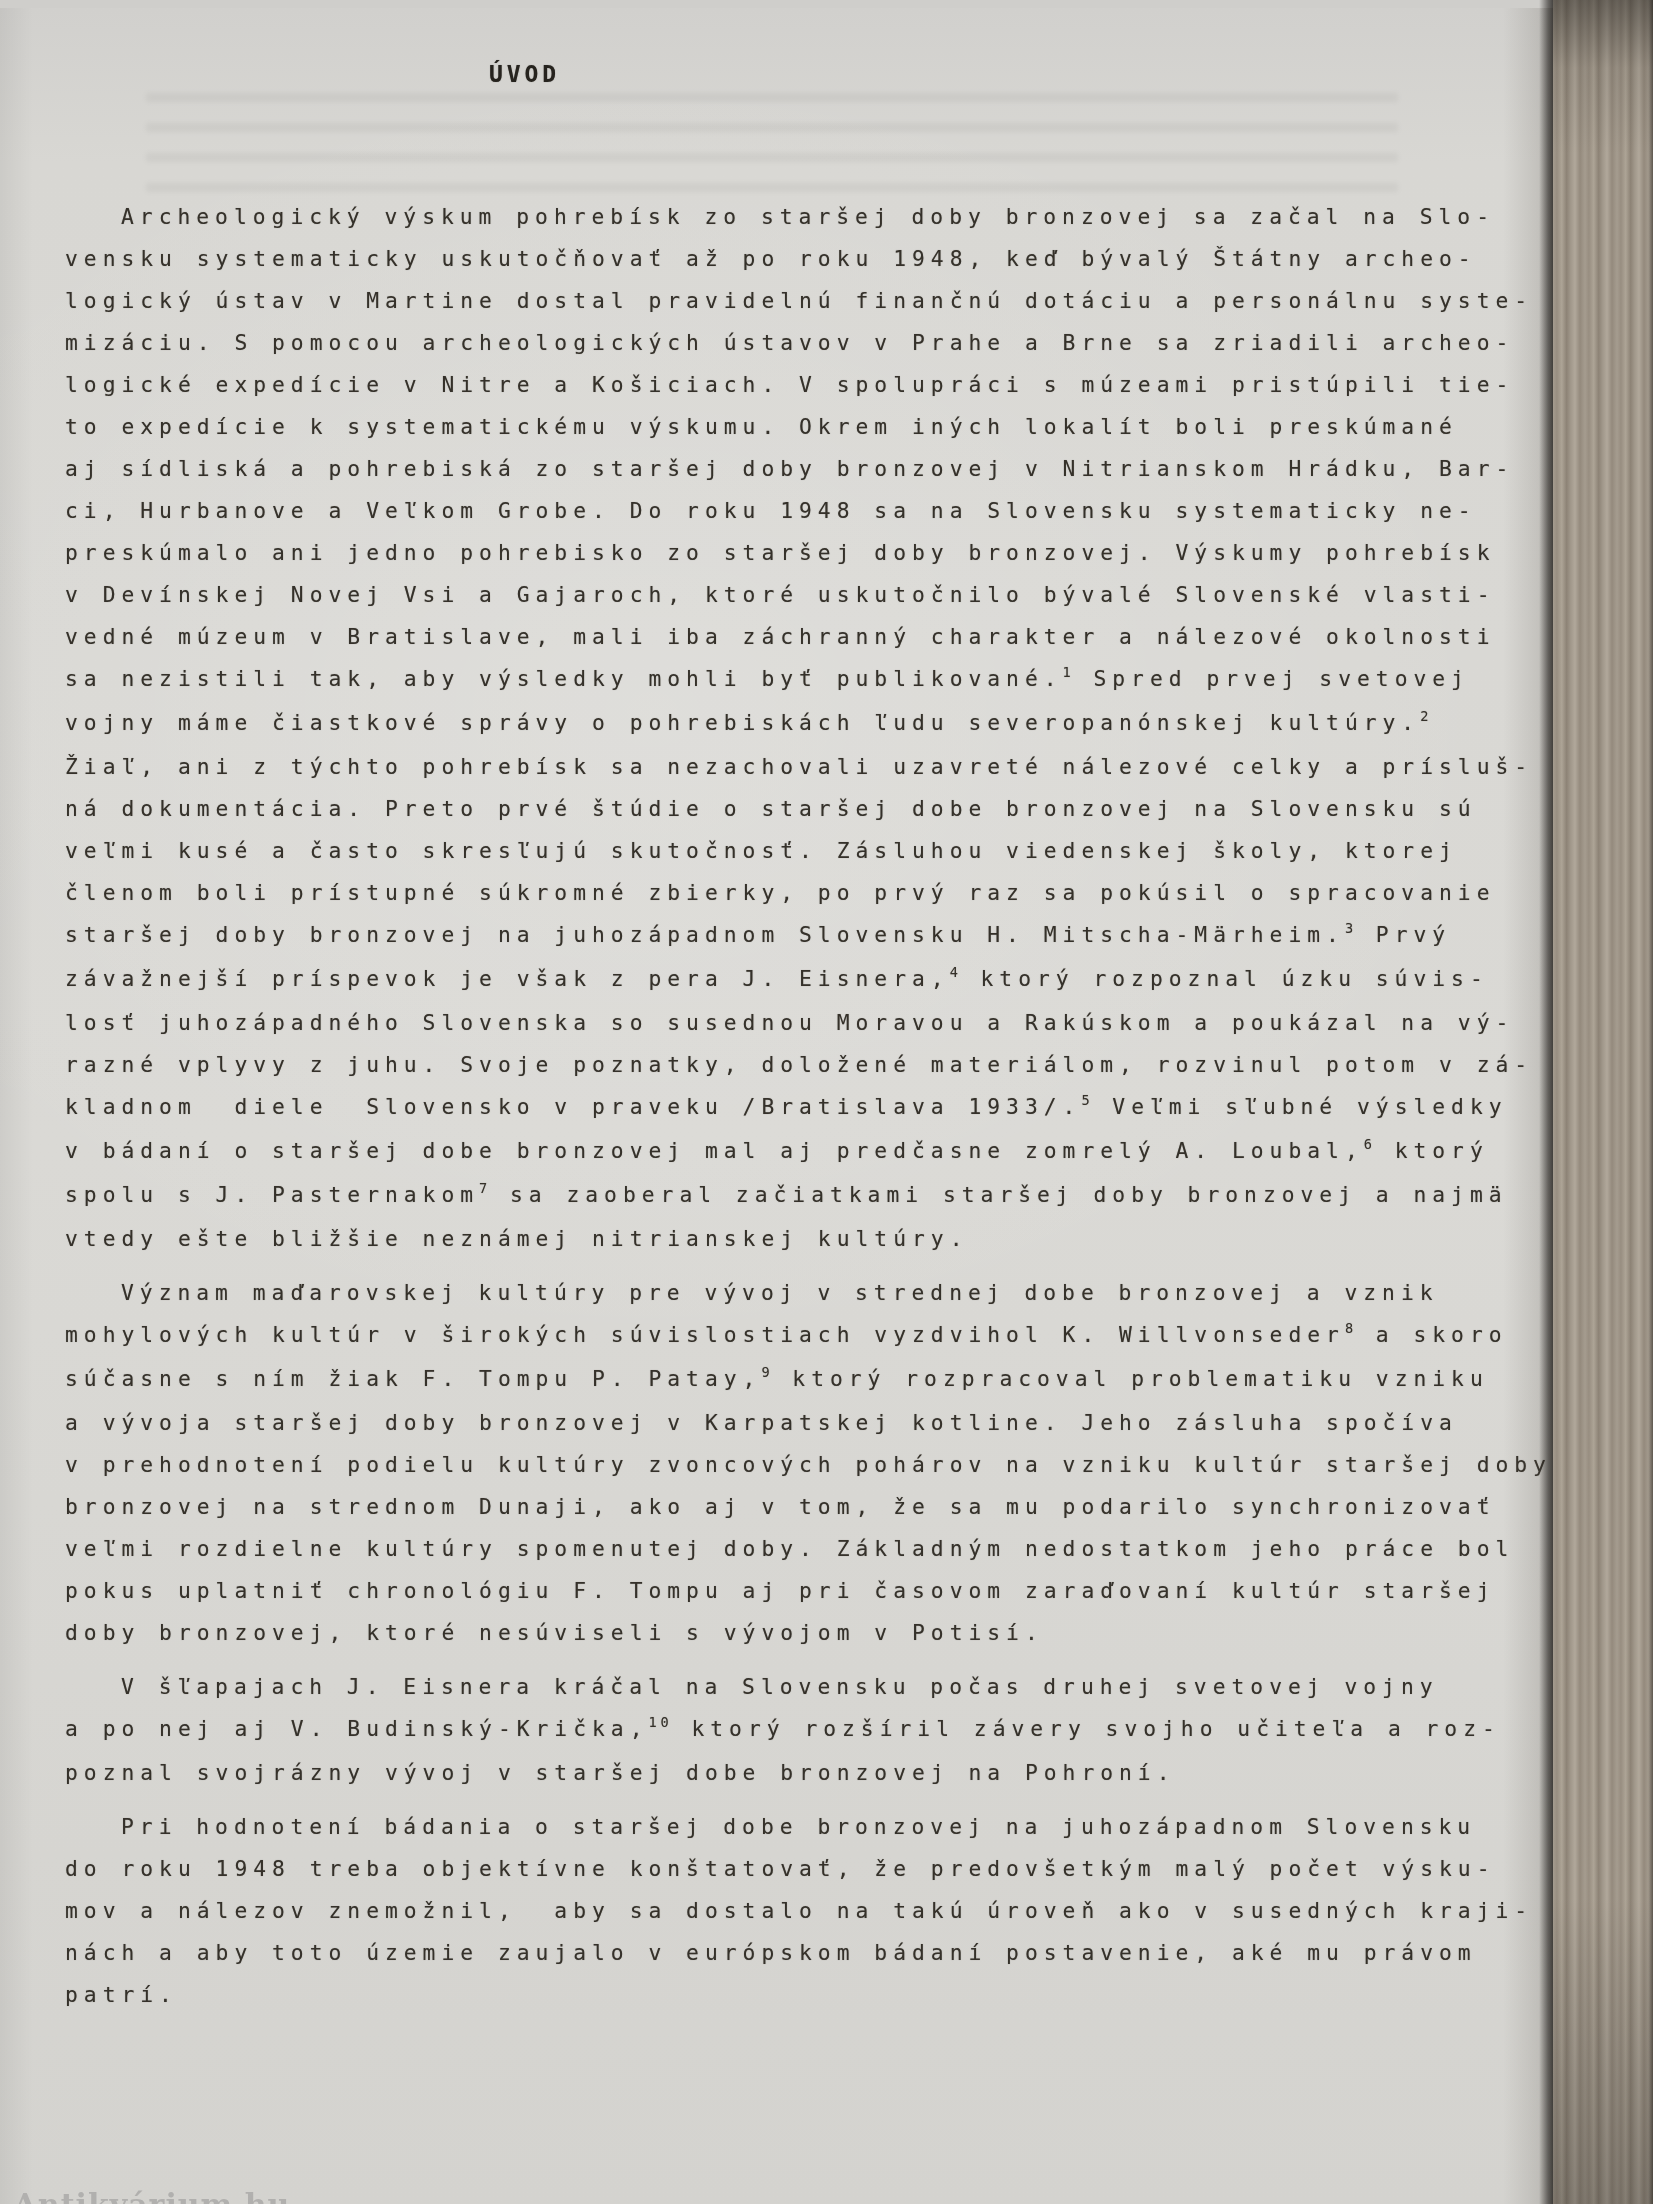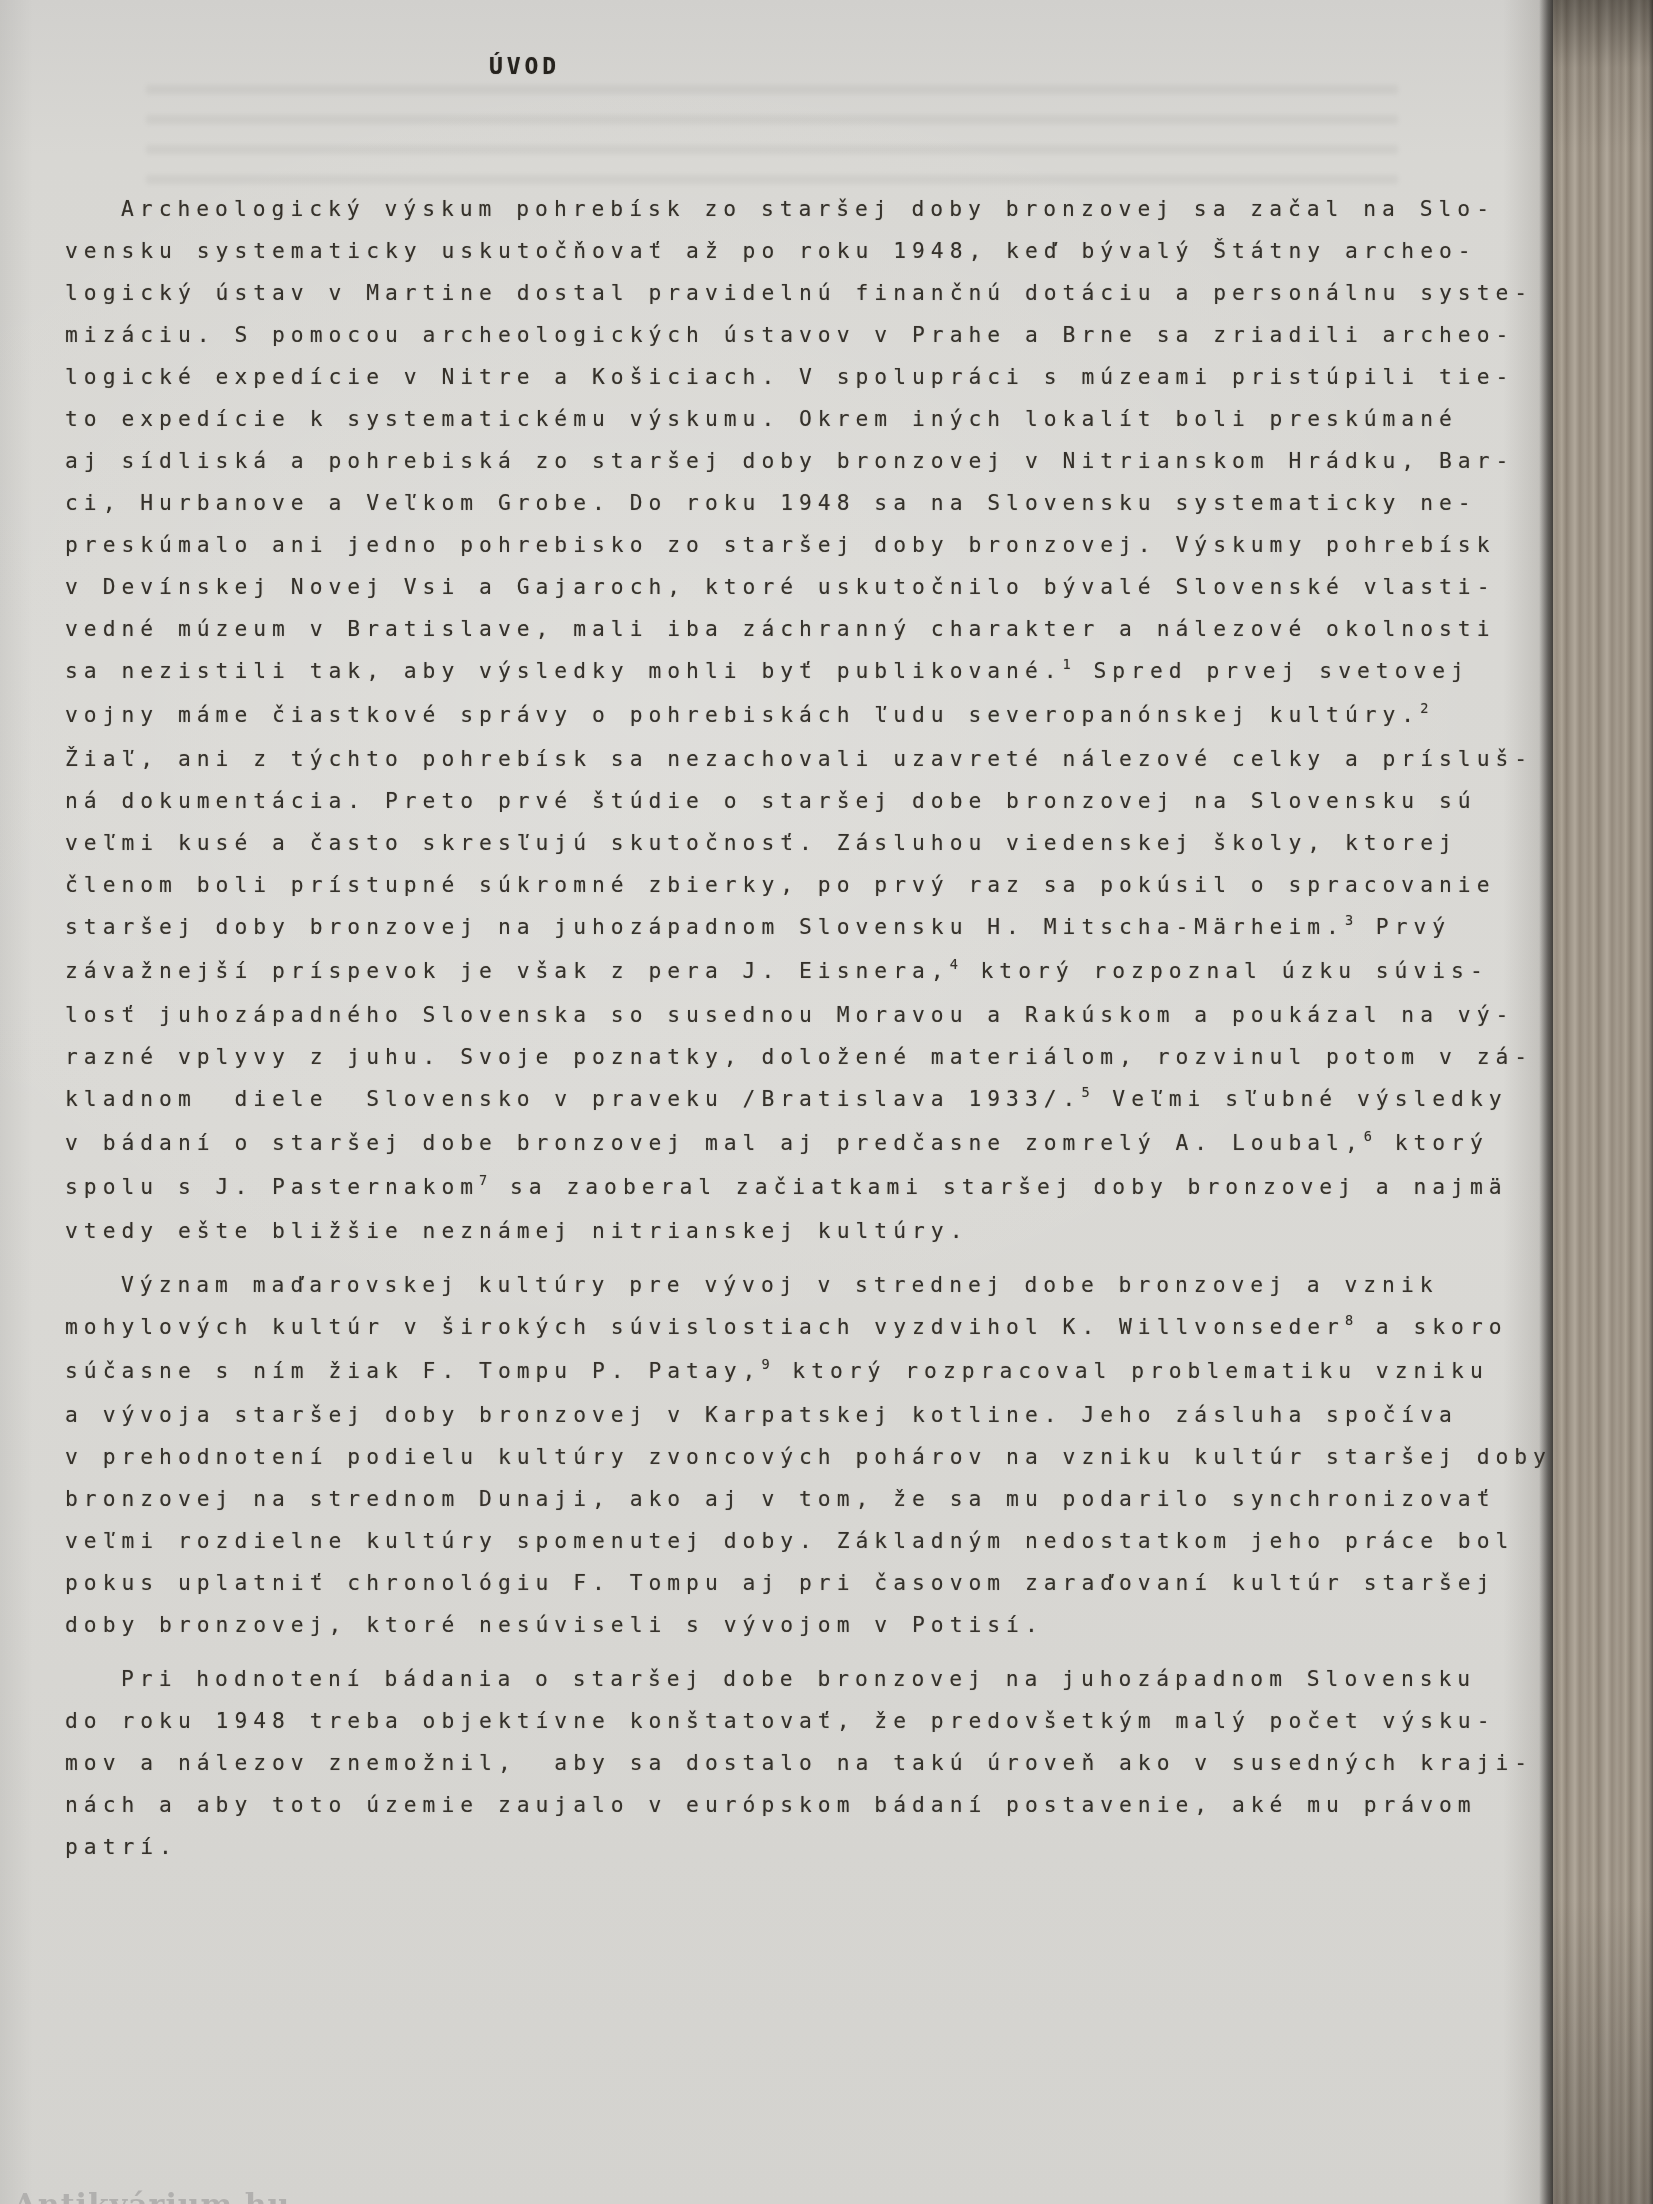"ÚVOD" .paper { top: 0 -> 8px }
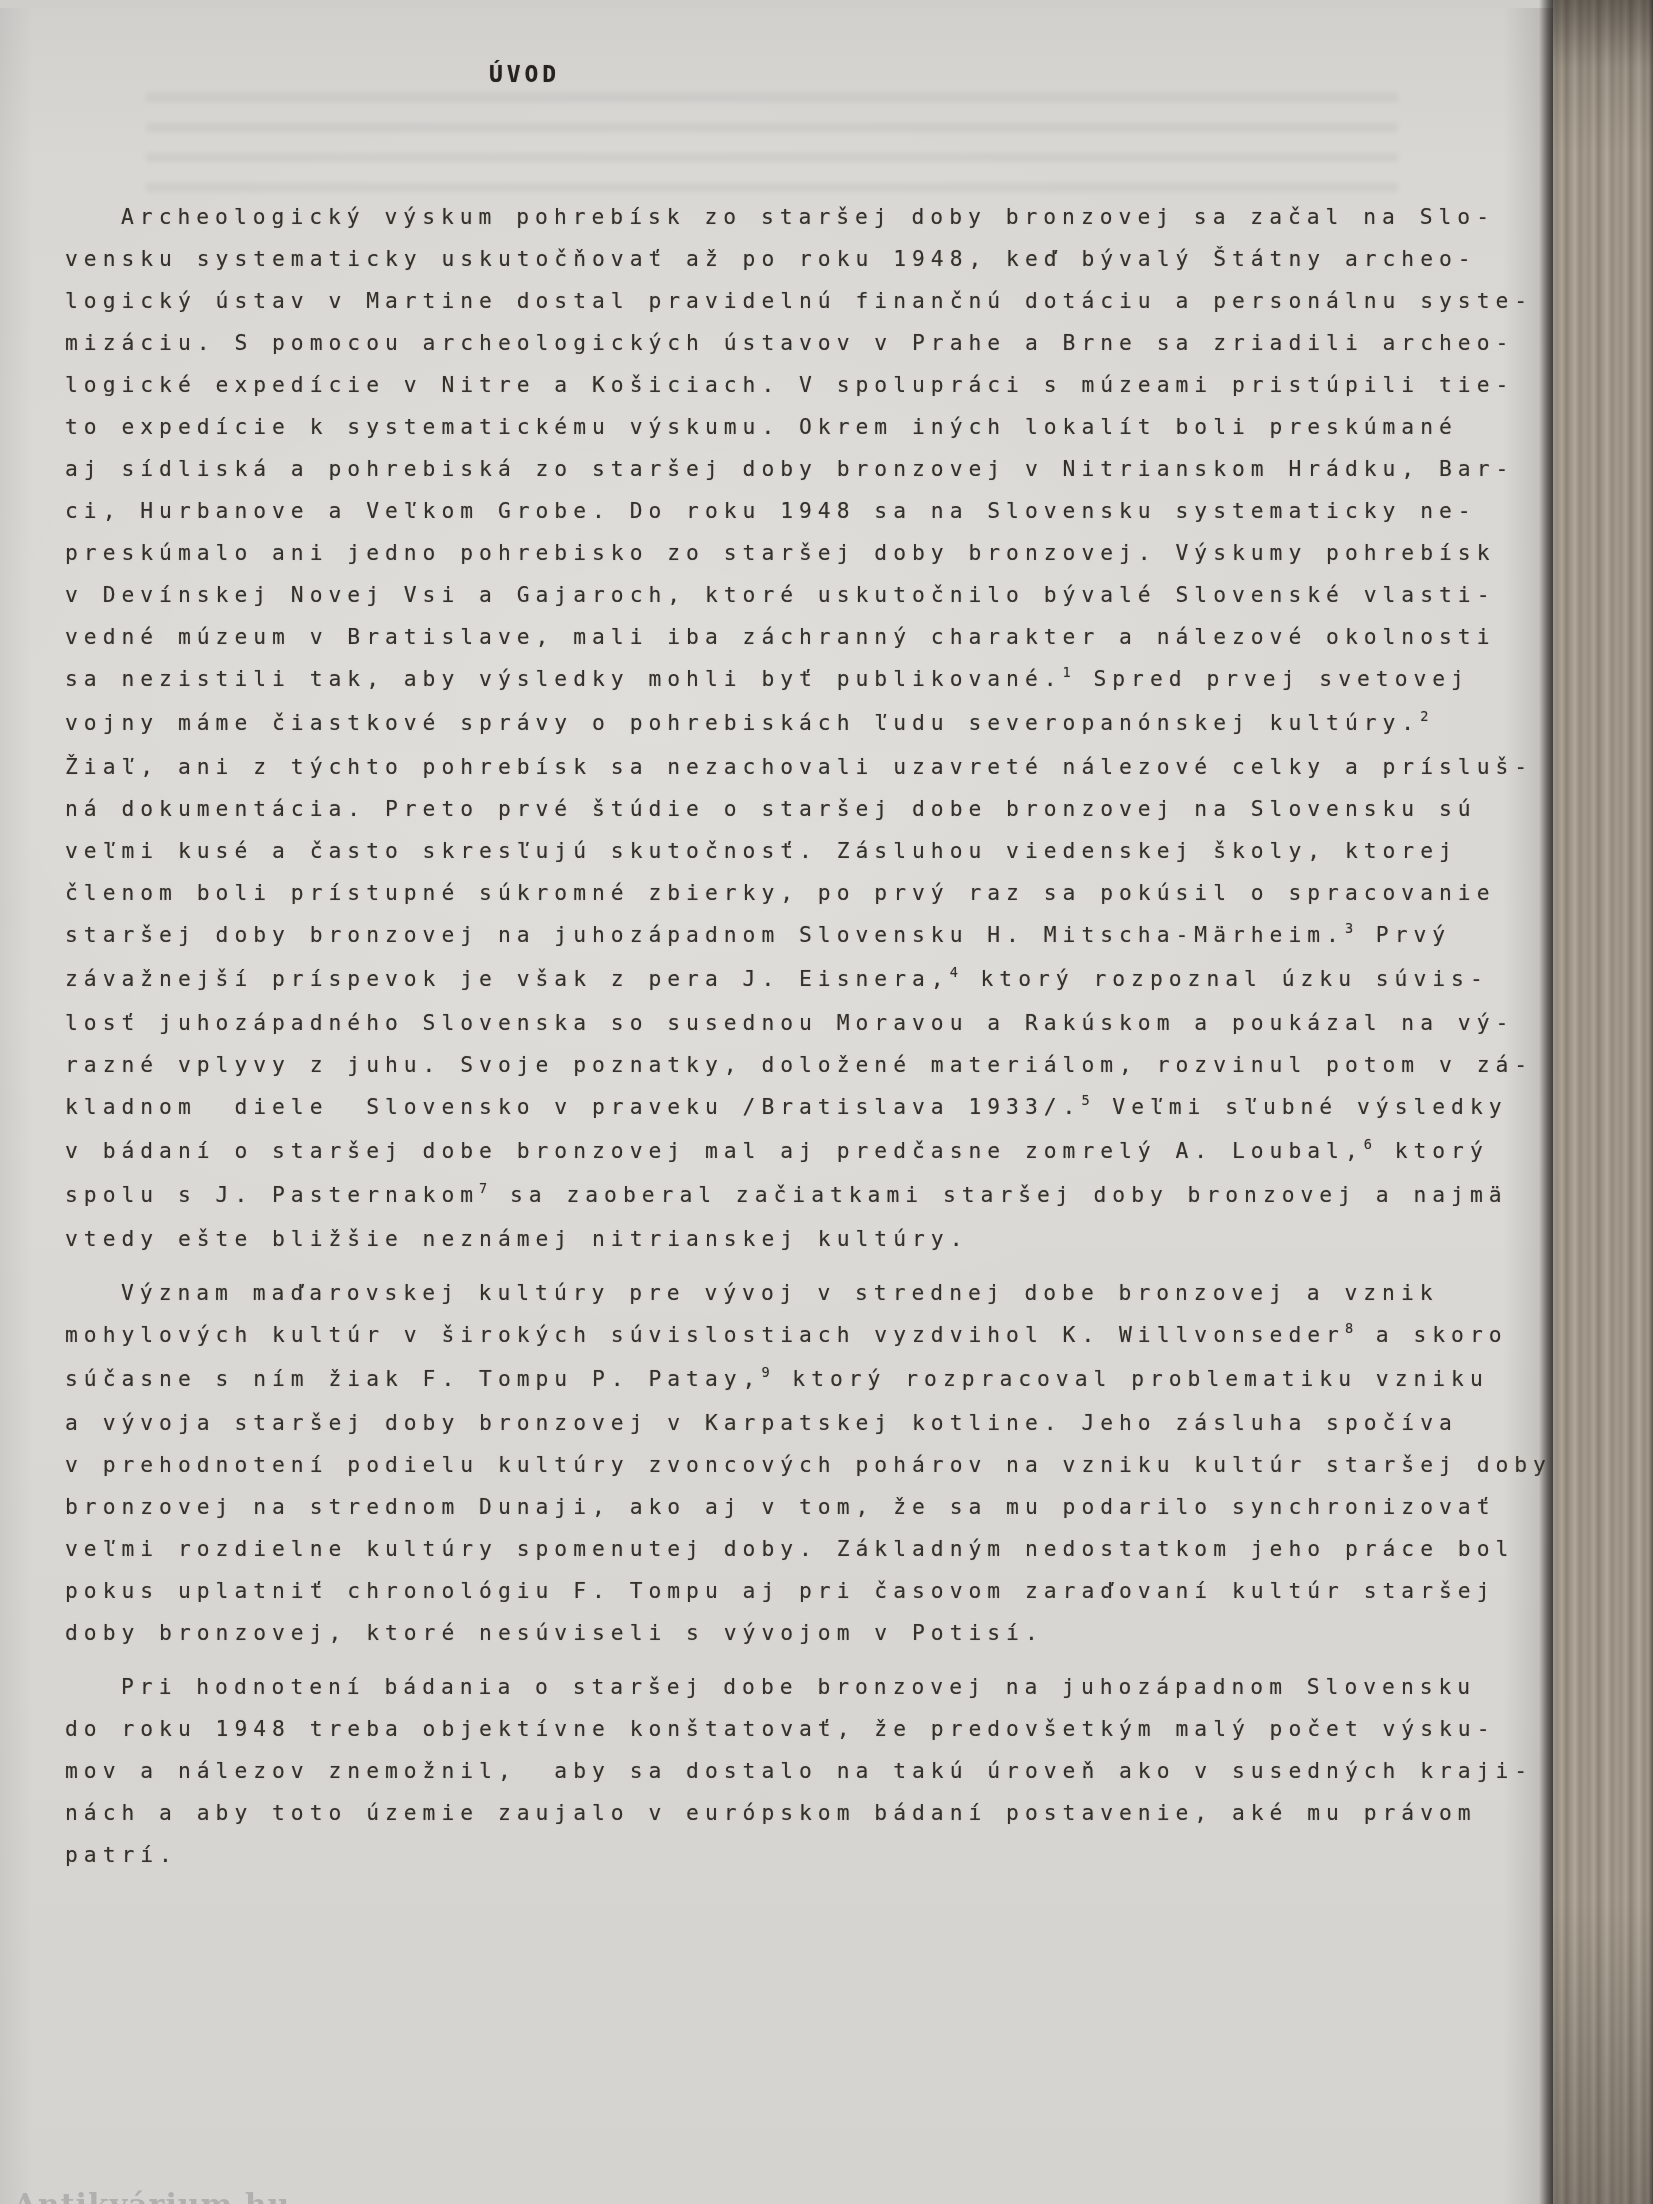"V šľapajach J. Eisnera kráčal" p.para { html: none -> <p>V šľapajach J. Eisnera kráčal na Slovensku počas druhej svetovej vojny a po nej aj V. Budinský-Krička,<sup>10</sup> ktorý rozšíril závery svojho učiteľa a roz- poznal svojrázny vývoj v staršej dobe bronzovej na Pohroní.</p> }
